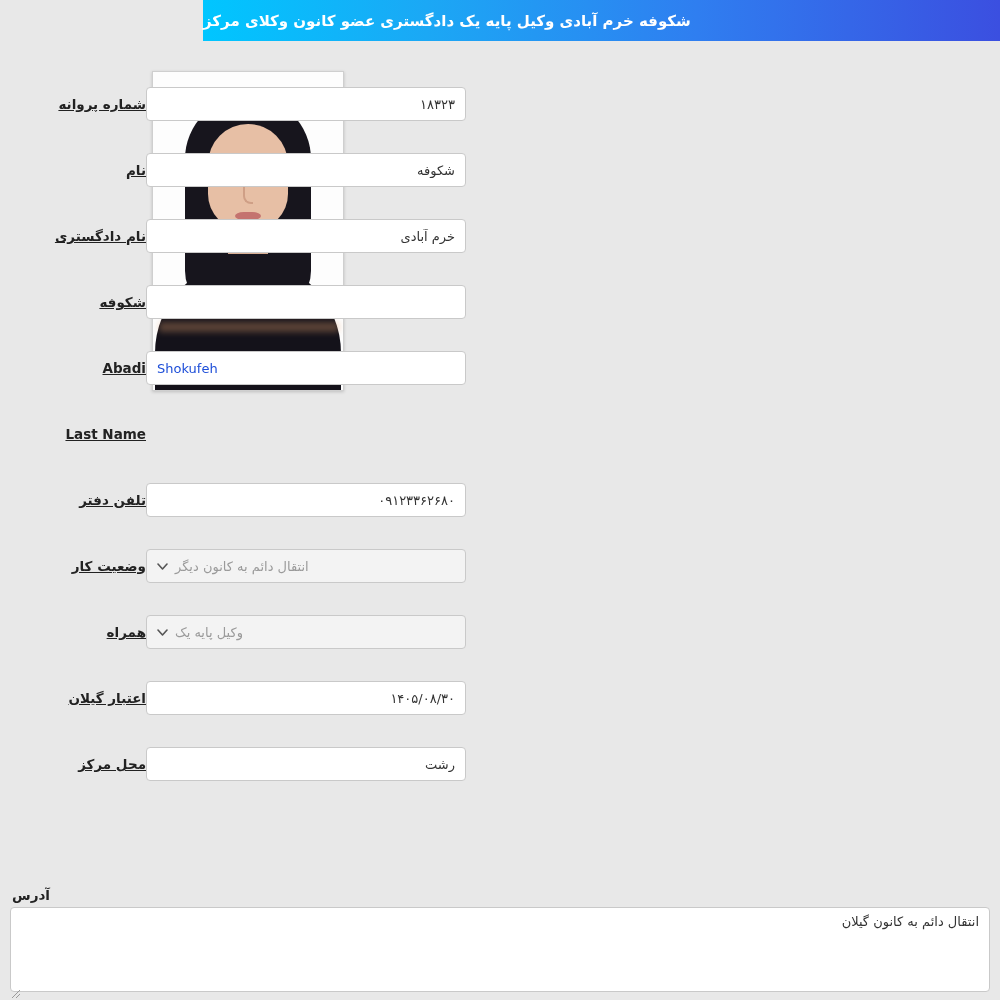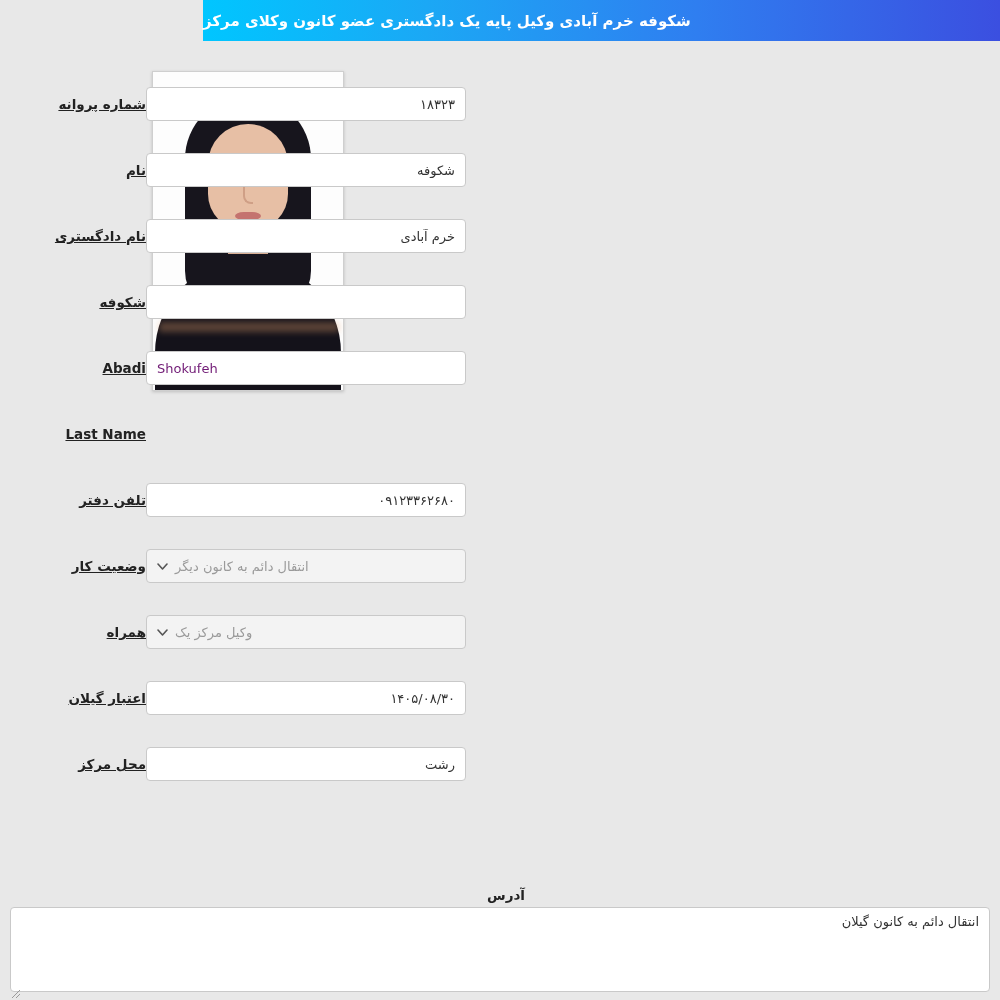"Shokufeh" input.fld.ltr { color: #701a75 -> #1d4ed8 }
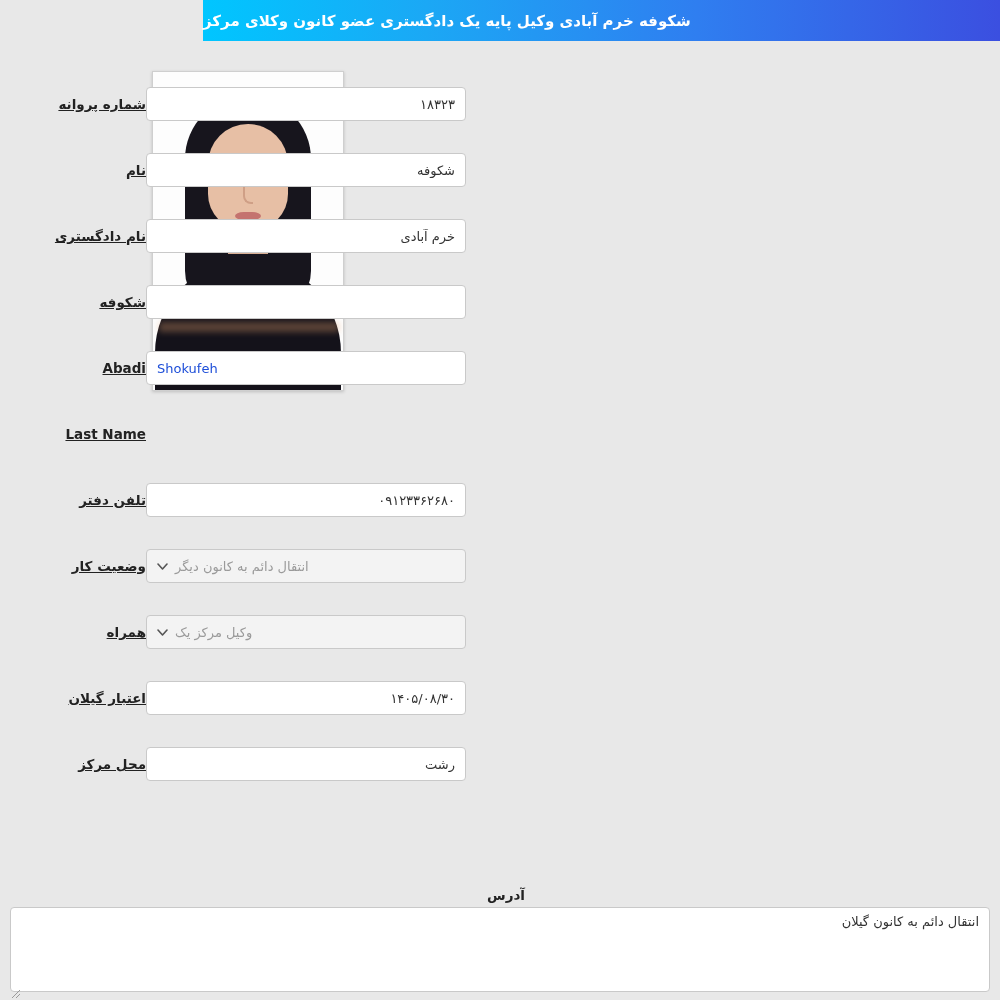"وکیل مرکز یک" span { text: مرکز -> پایه }
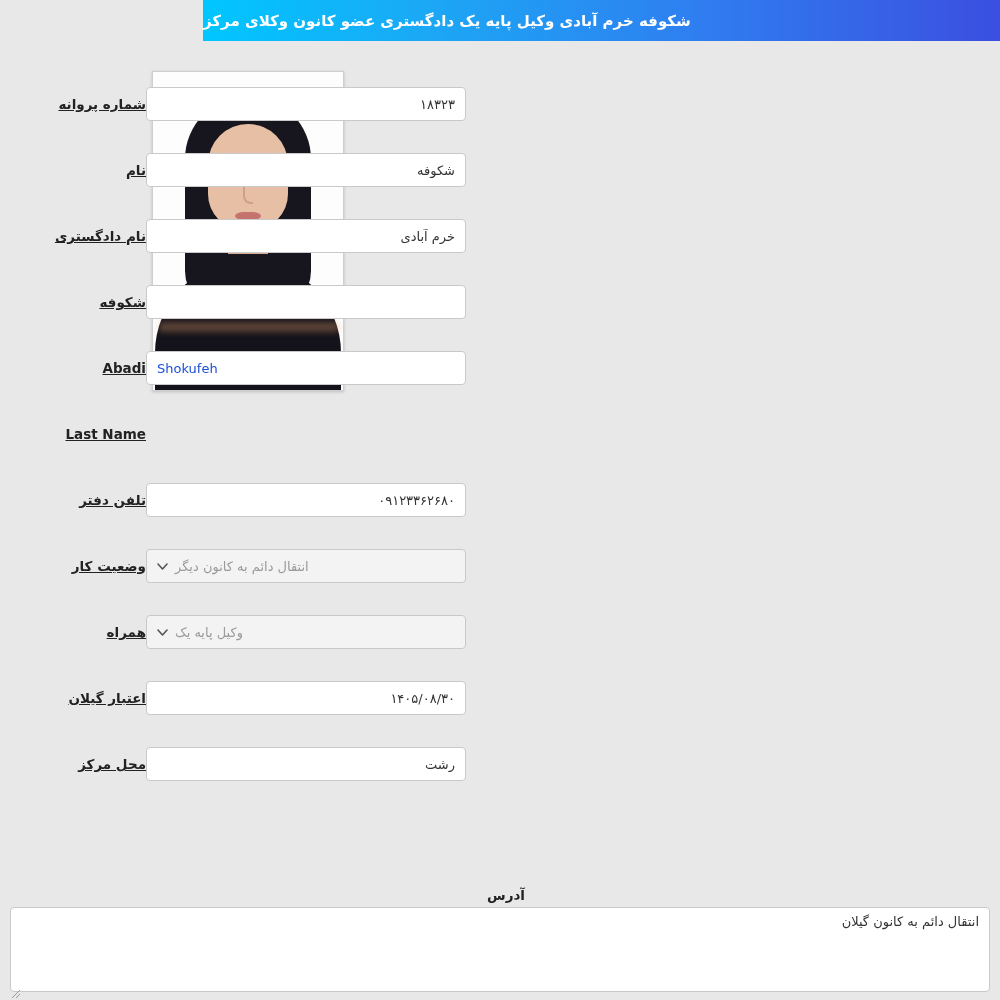"آدرس" .addr-label { text-align: center -> left }
